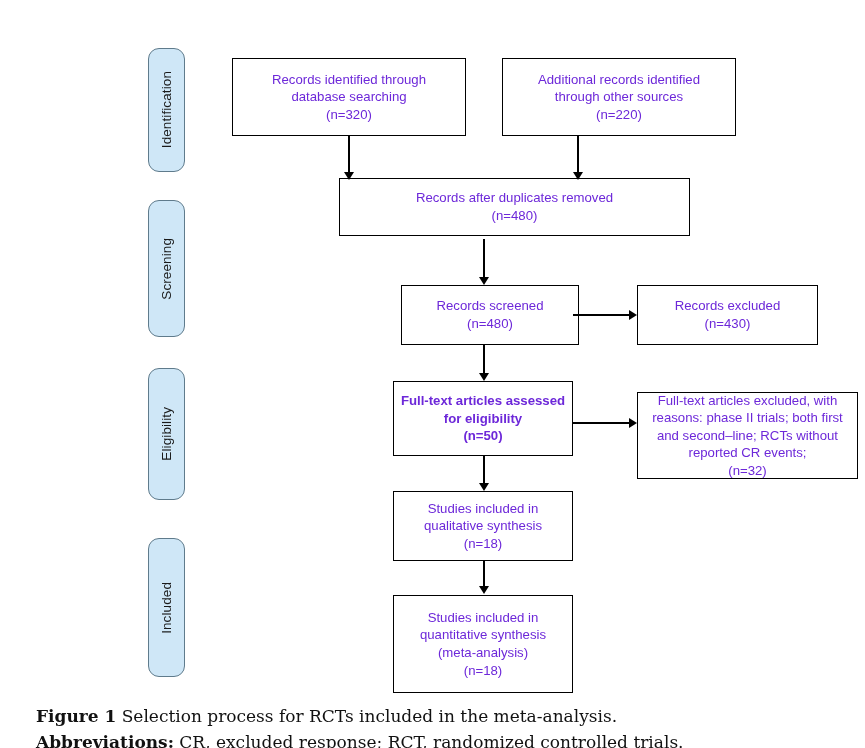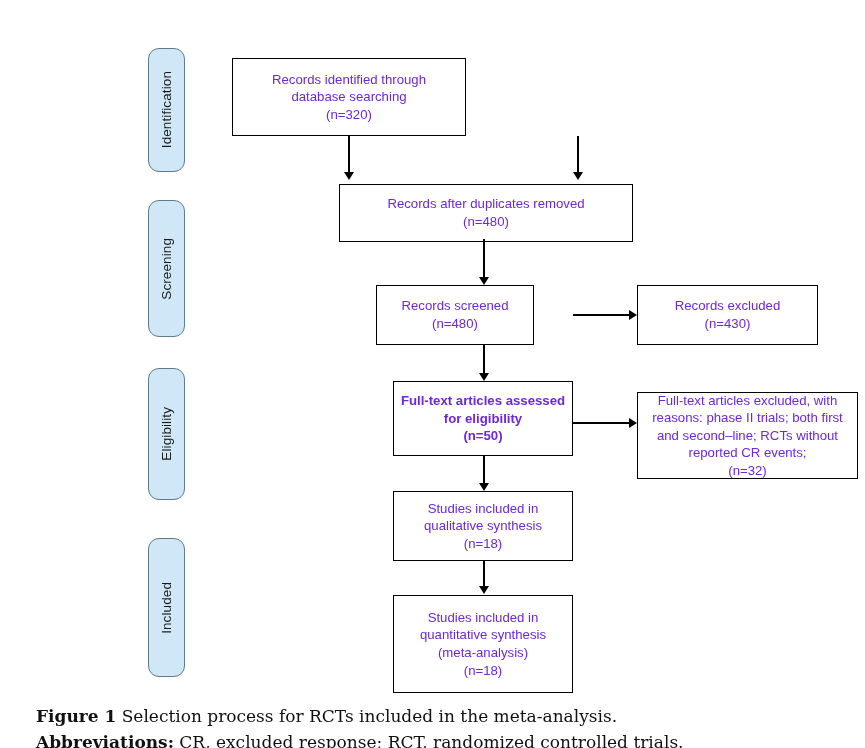"Additional records identified" div.fbox { html: none -> <div> <span>Additional records identified through other sources (n=220)</span> </div> }
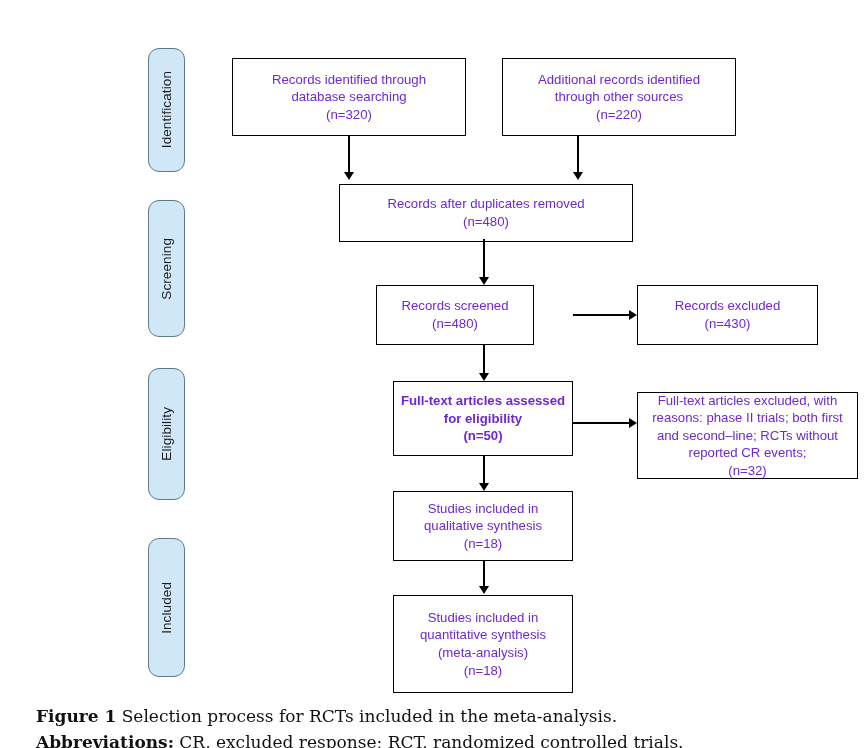"Records after duplicates removed" div.fbox { top: 184px -> 178px; width: 294px -> 351px }
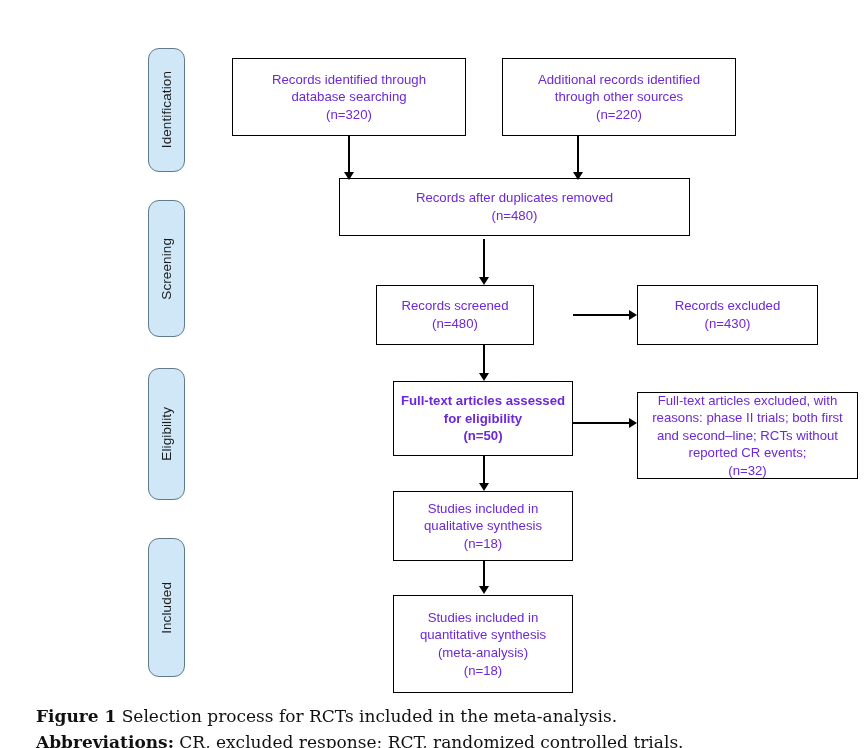"Records screened" div.fbox { left: 376px -> 401px; width: 158px -> 178px }
